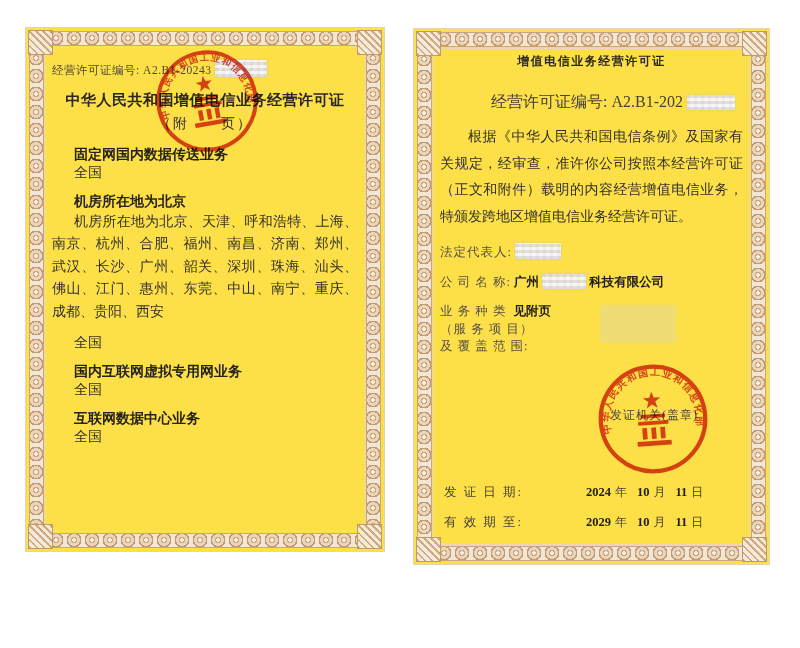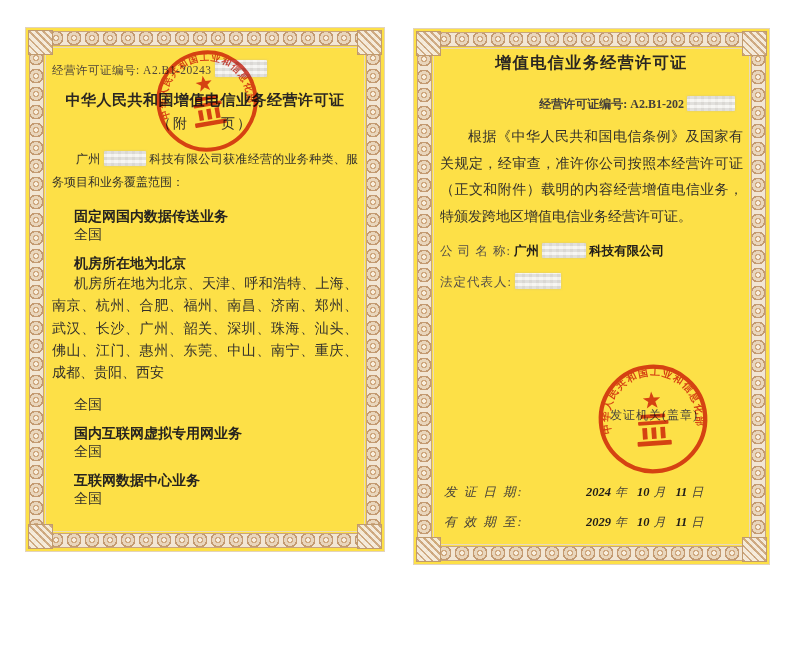"增值电信业务经营许可证" .r-title2 { font-size: 16px -> 12px }
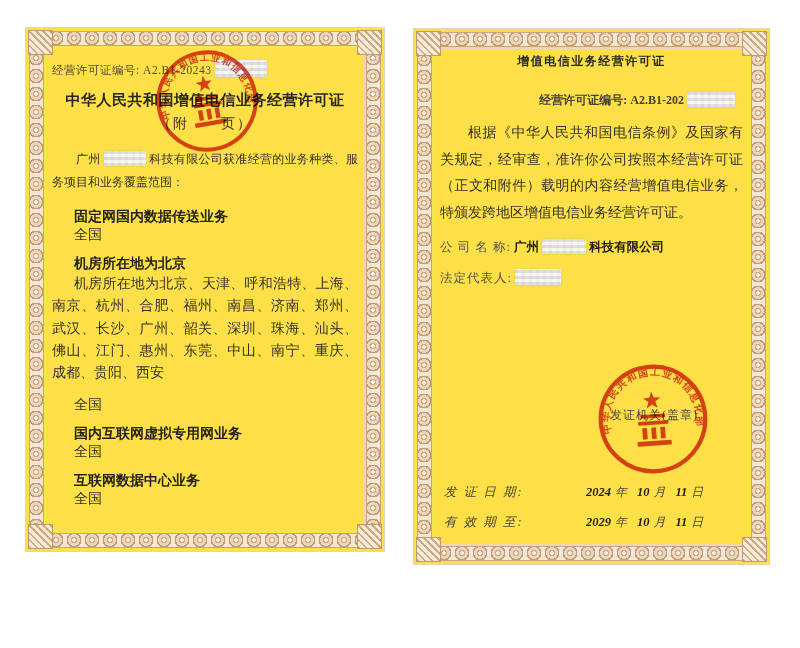"经营许可证编号: A2.B1-202" .r-license { font-size: 12px -> 16px; font-weight: bold -> none }
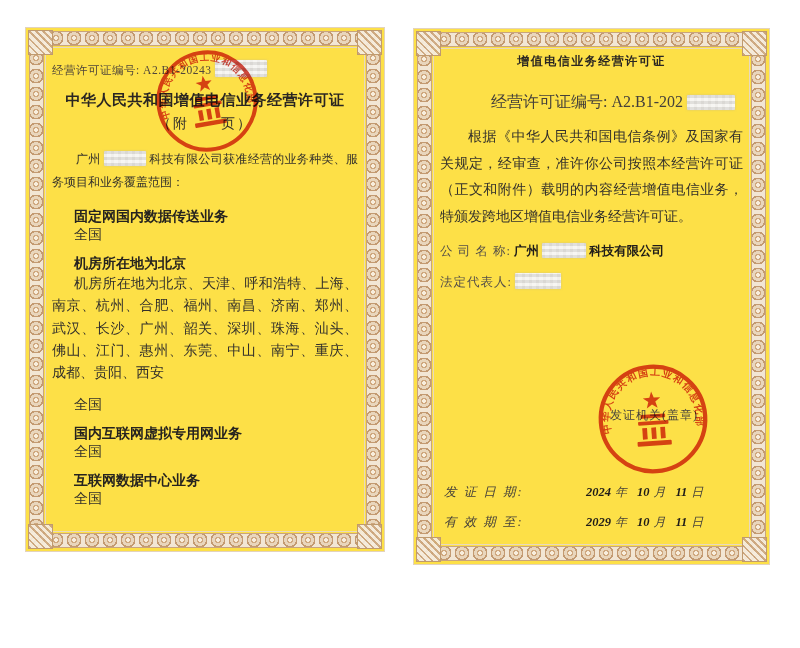"广州 科技有限公司获准经营的业务种类、服务项目和业务覆盖范围：" p.l-intro { html: <p> <span>广州</span> <span></span> <span>科技有限公司获准经营的业务种类、服务项目和业务覆盖范围：</span> </p> -> none }
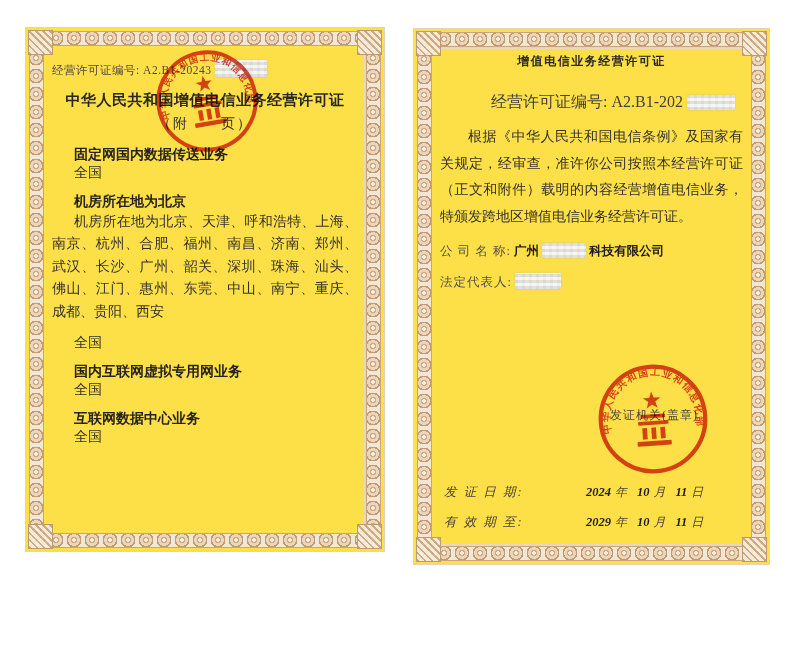"公 司 名 称: 广州" div.r-field { order: before "法定代表人:" -> after "法定代表人:" }
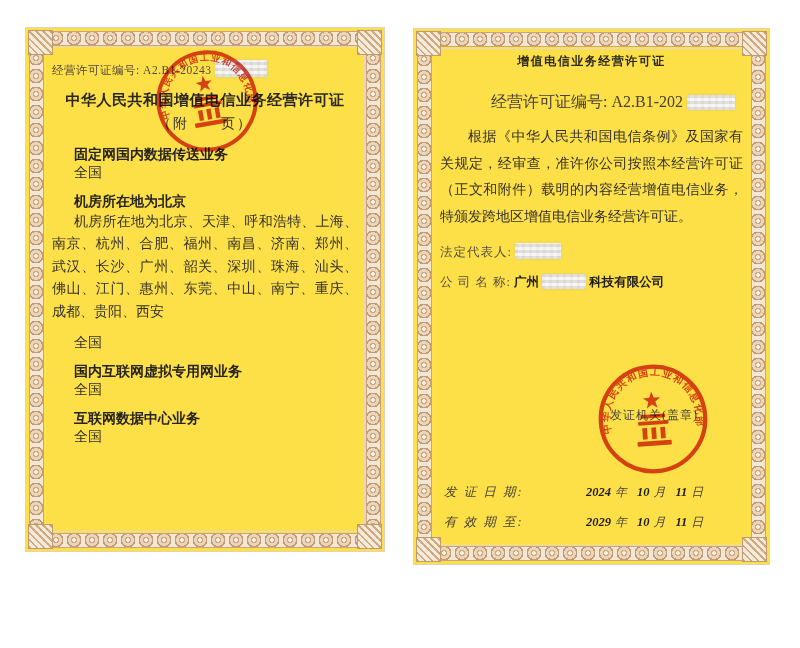"业 务 种 类 见附页" div.r-biz { html: none -> <div> <div> <span>业 务 种 类</span> <span>见附页</span> </div> <div>（服 务 项 目）</div> <div>及 覆 盖 范 围:</div> <div></div> </div> }
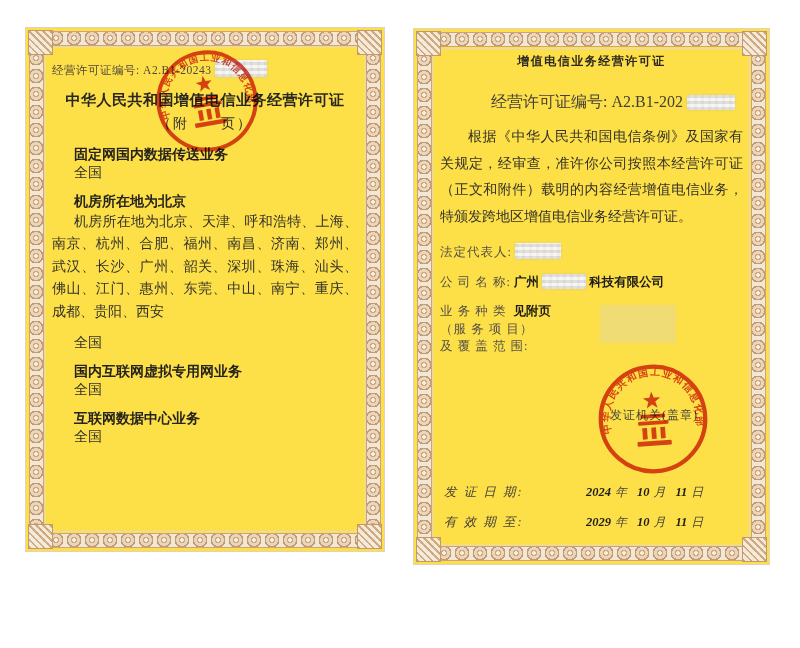"发 证 日 期:" .dates { font-style: italic -> none }
